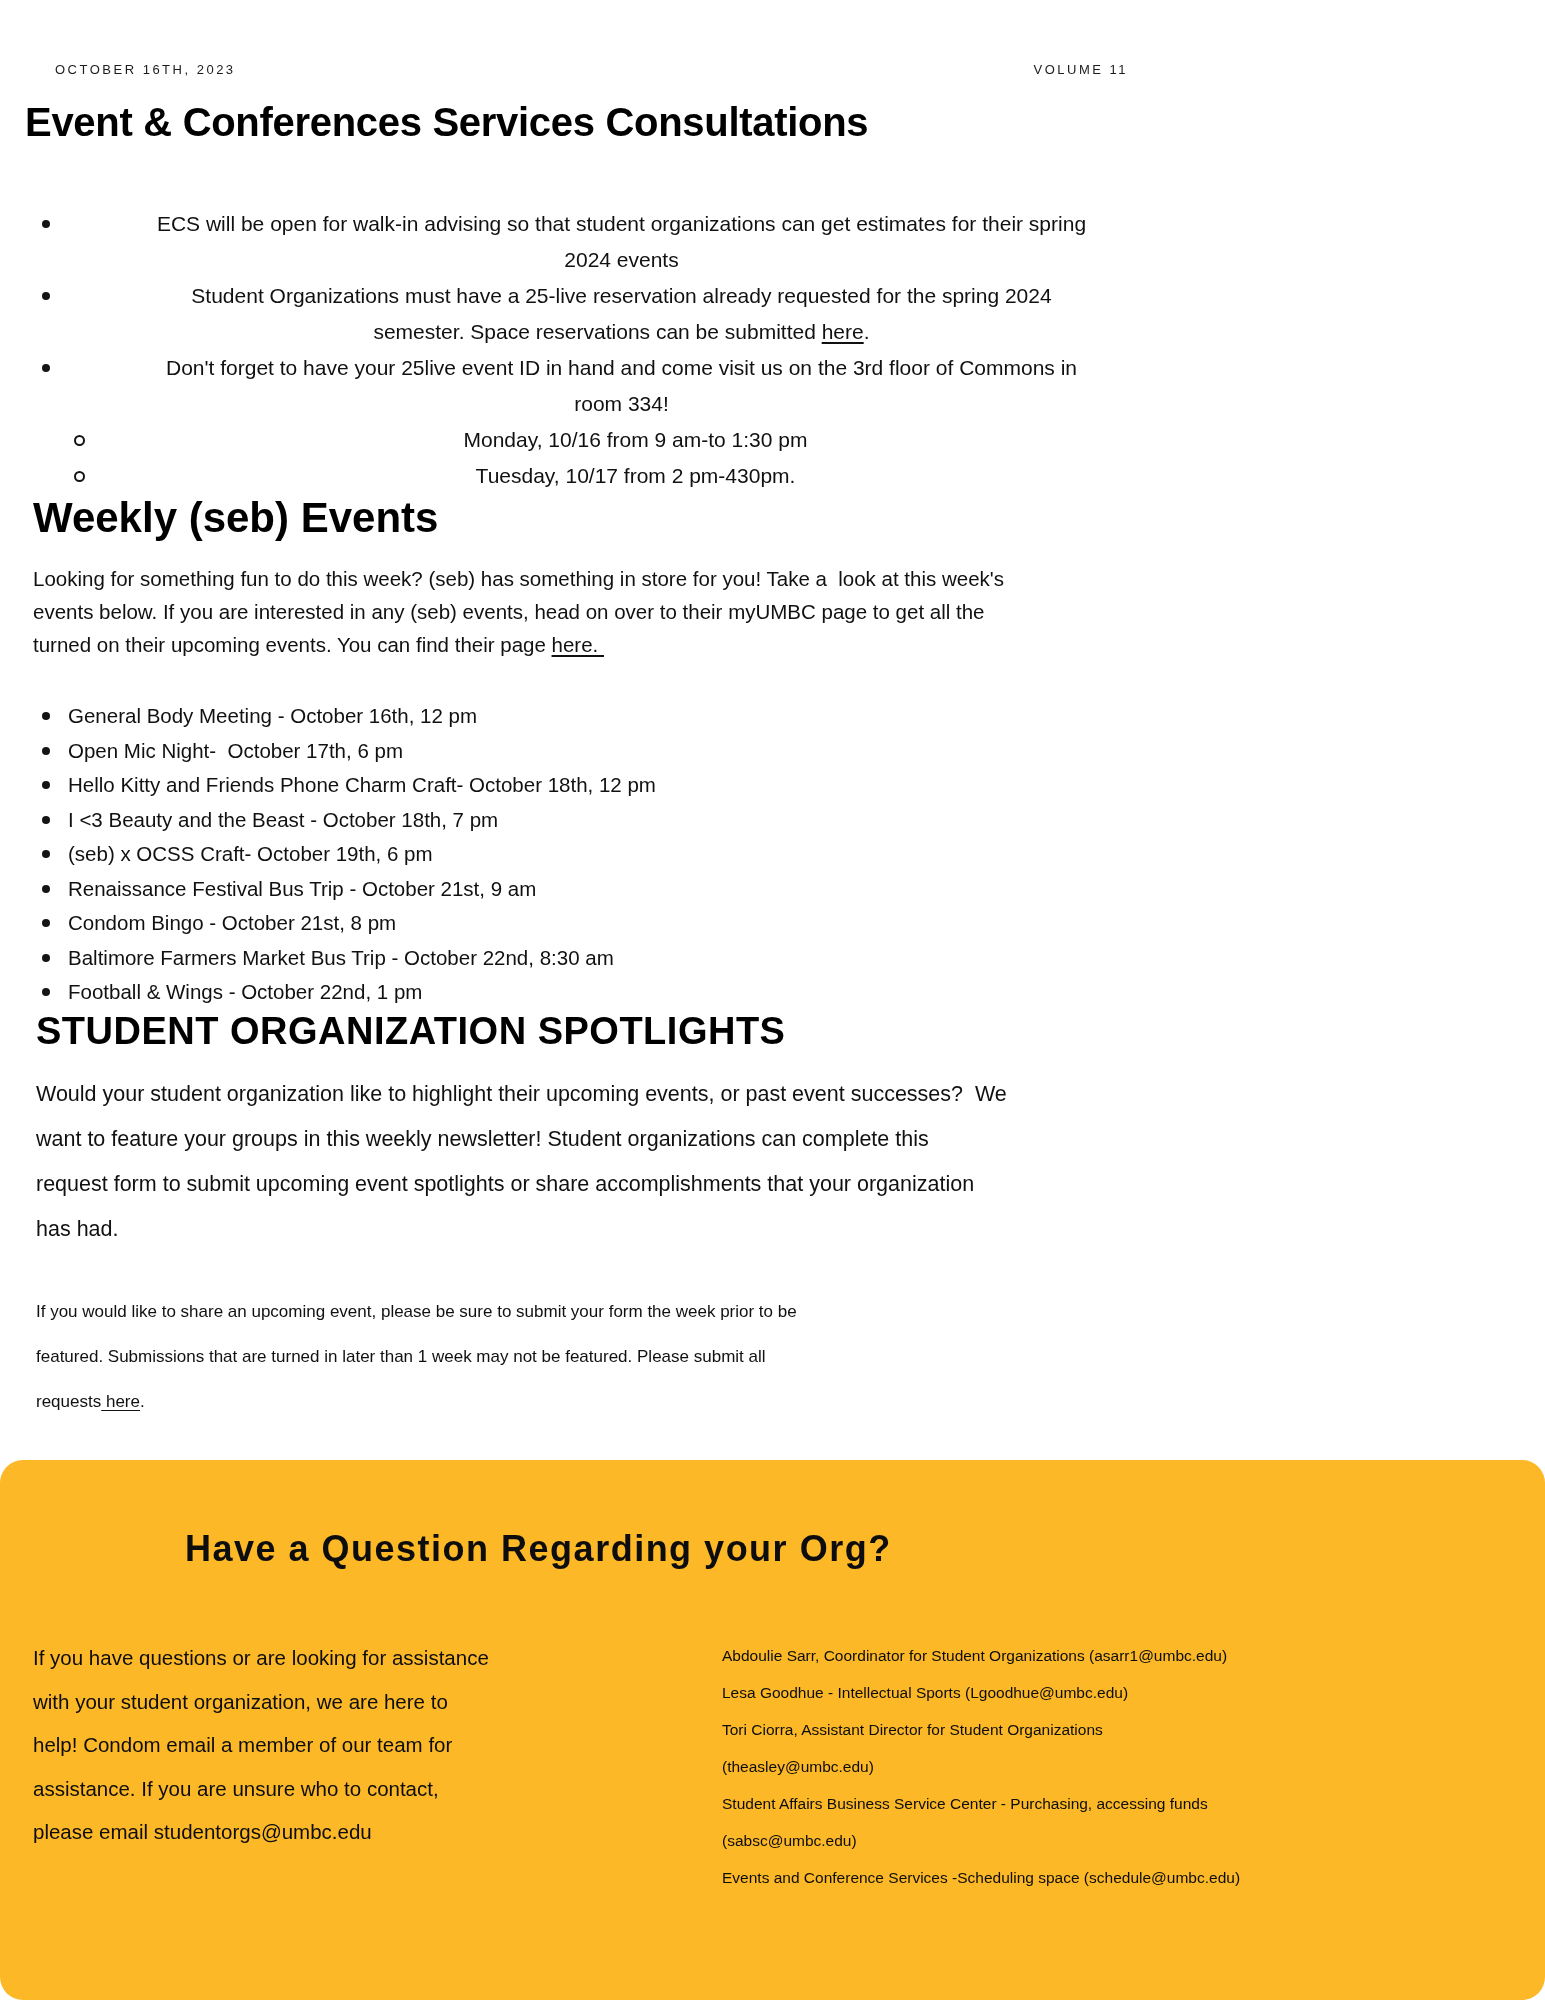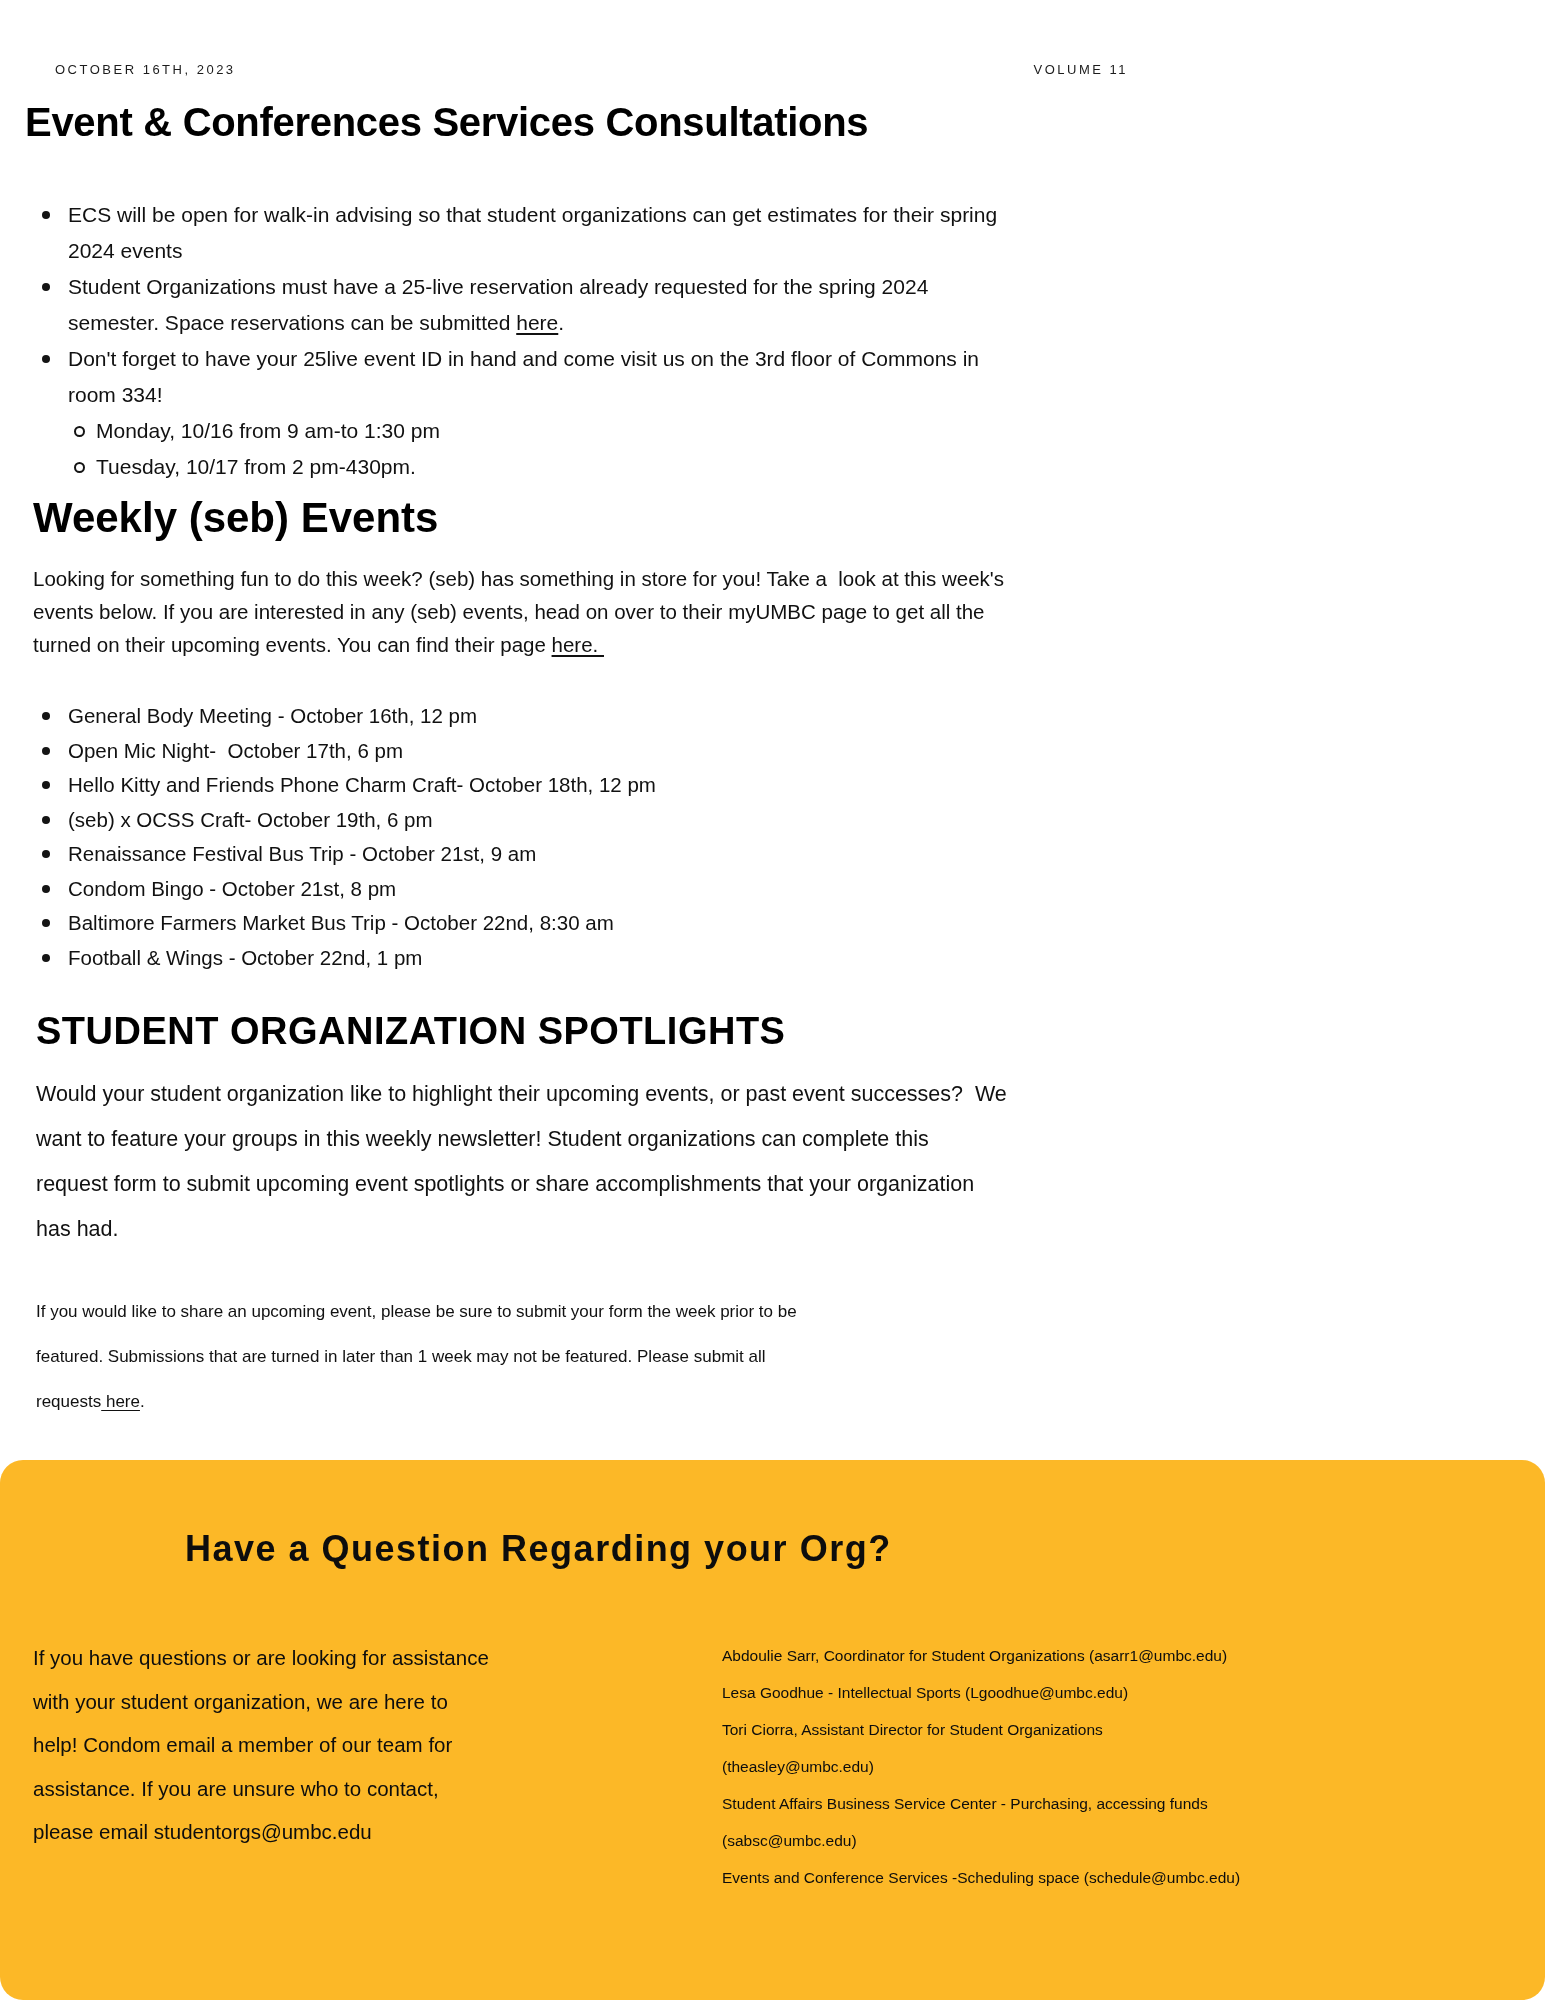"ECS will be open for" #ecs-list { text-align: none -> center; top: 197px -> 206px }
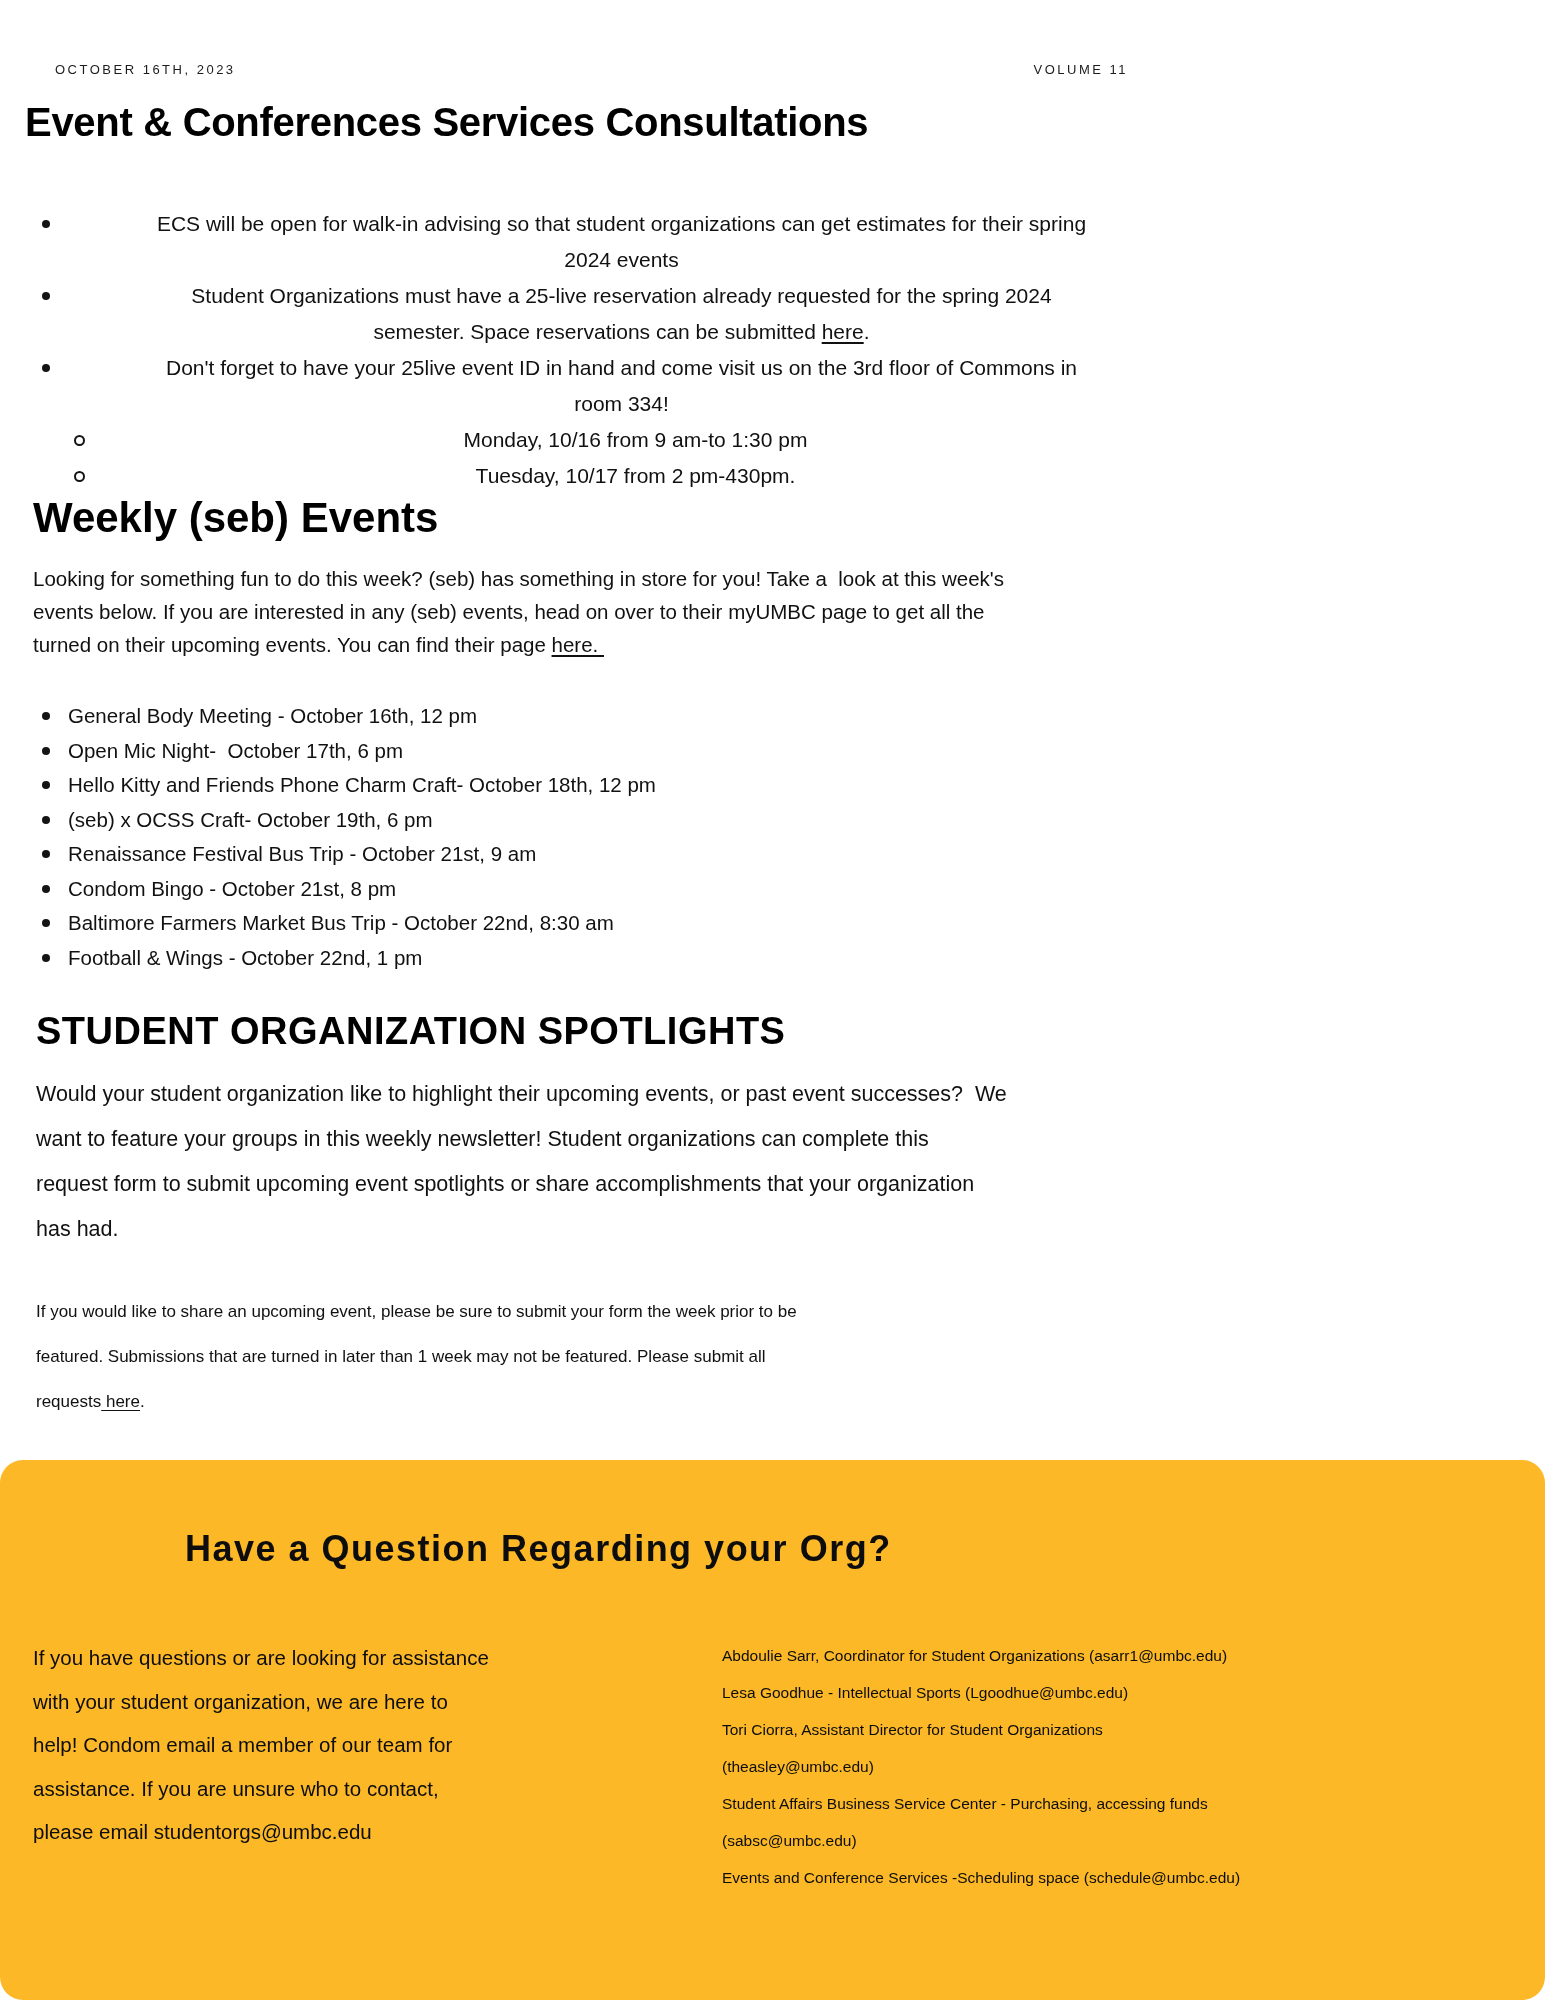"I <3 Beauty and the" div.event-item { html: none -> <div> <span>I &lt;3 Beauty and the Beast - October 18th, 7 pm</span> </div> }
